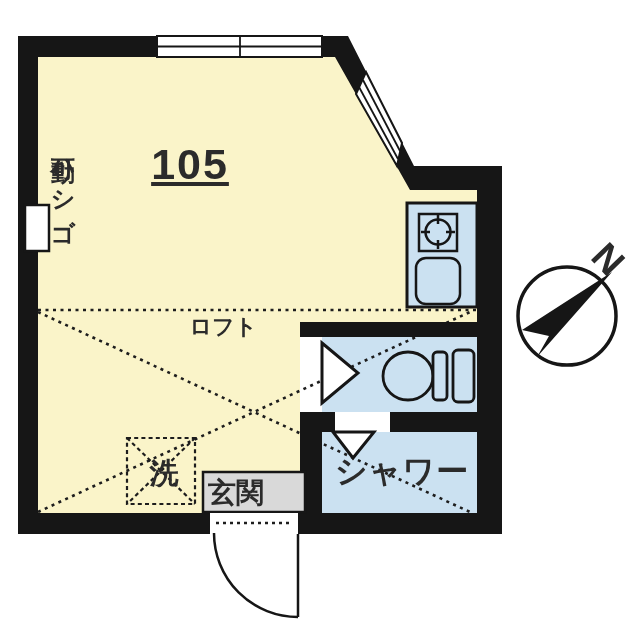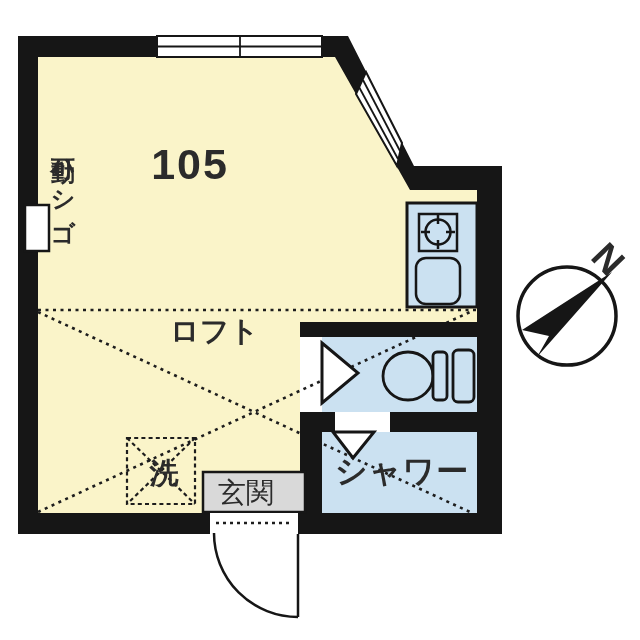"105" #t-room { text-decoration: none -> underline }
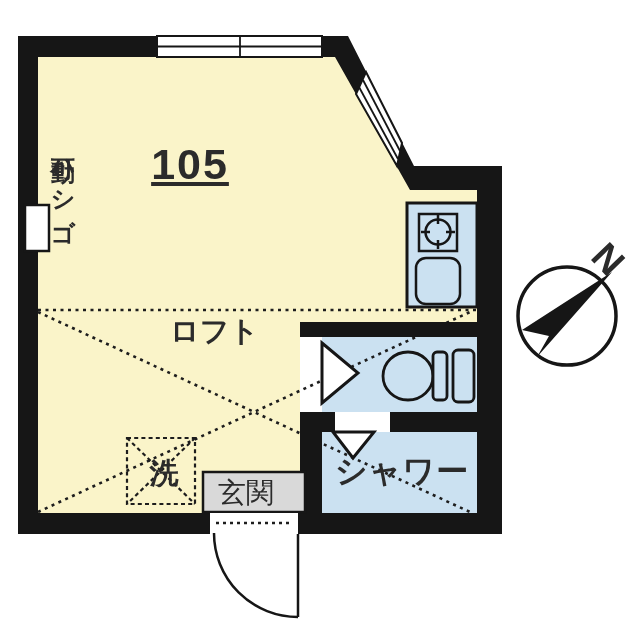"ロフト" #t-loft { font-size: 29px -> 22px; left: 170px -> 157px; text-align: left -> right }
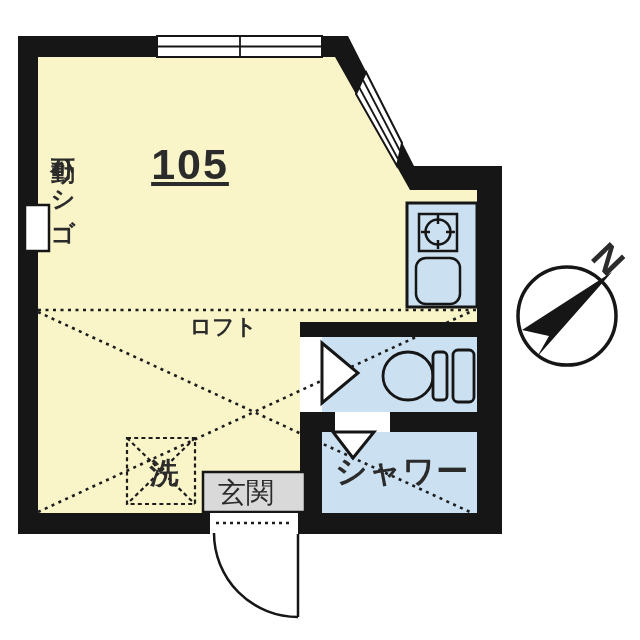"玄関" #t-entrance { font-weight: normal -> bold; left: 195px -> 185px }
